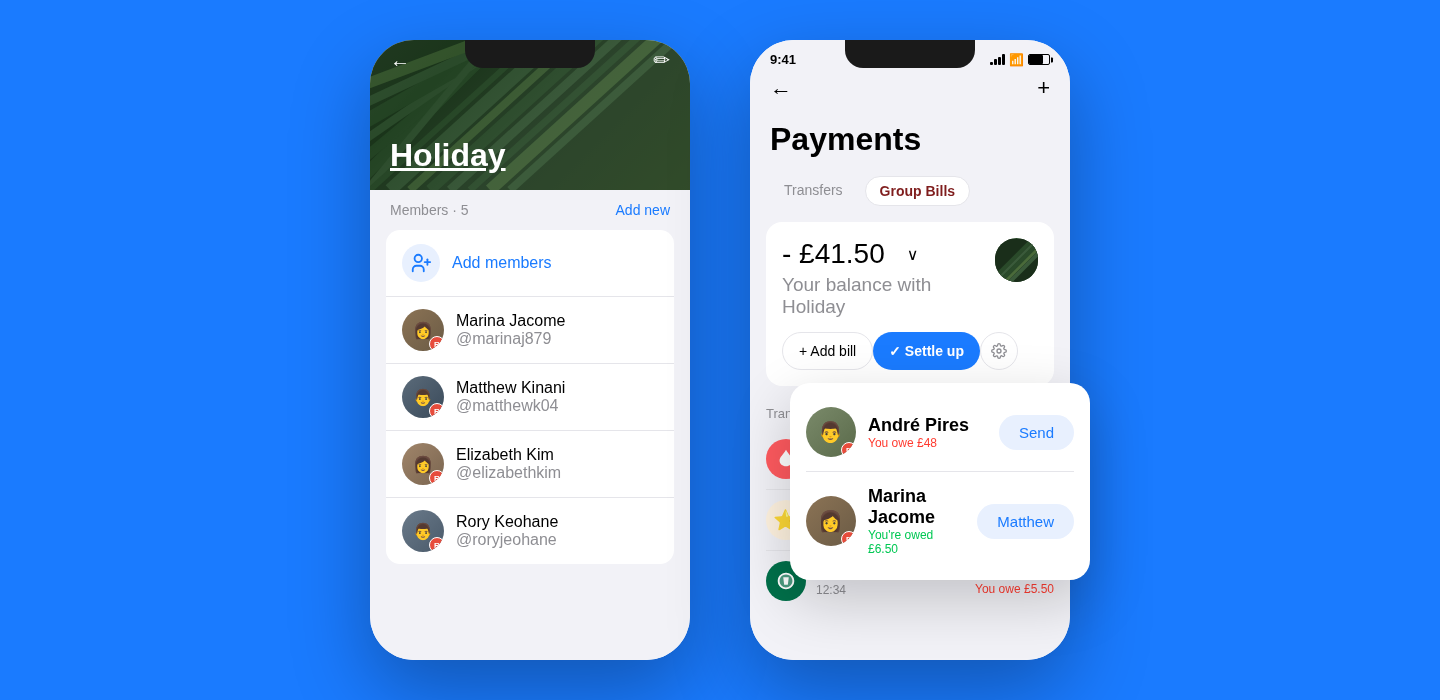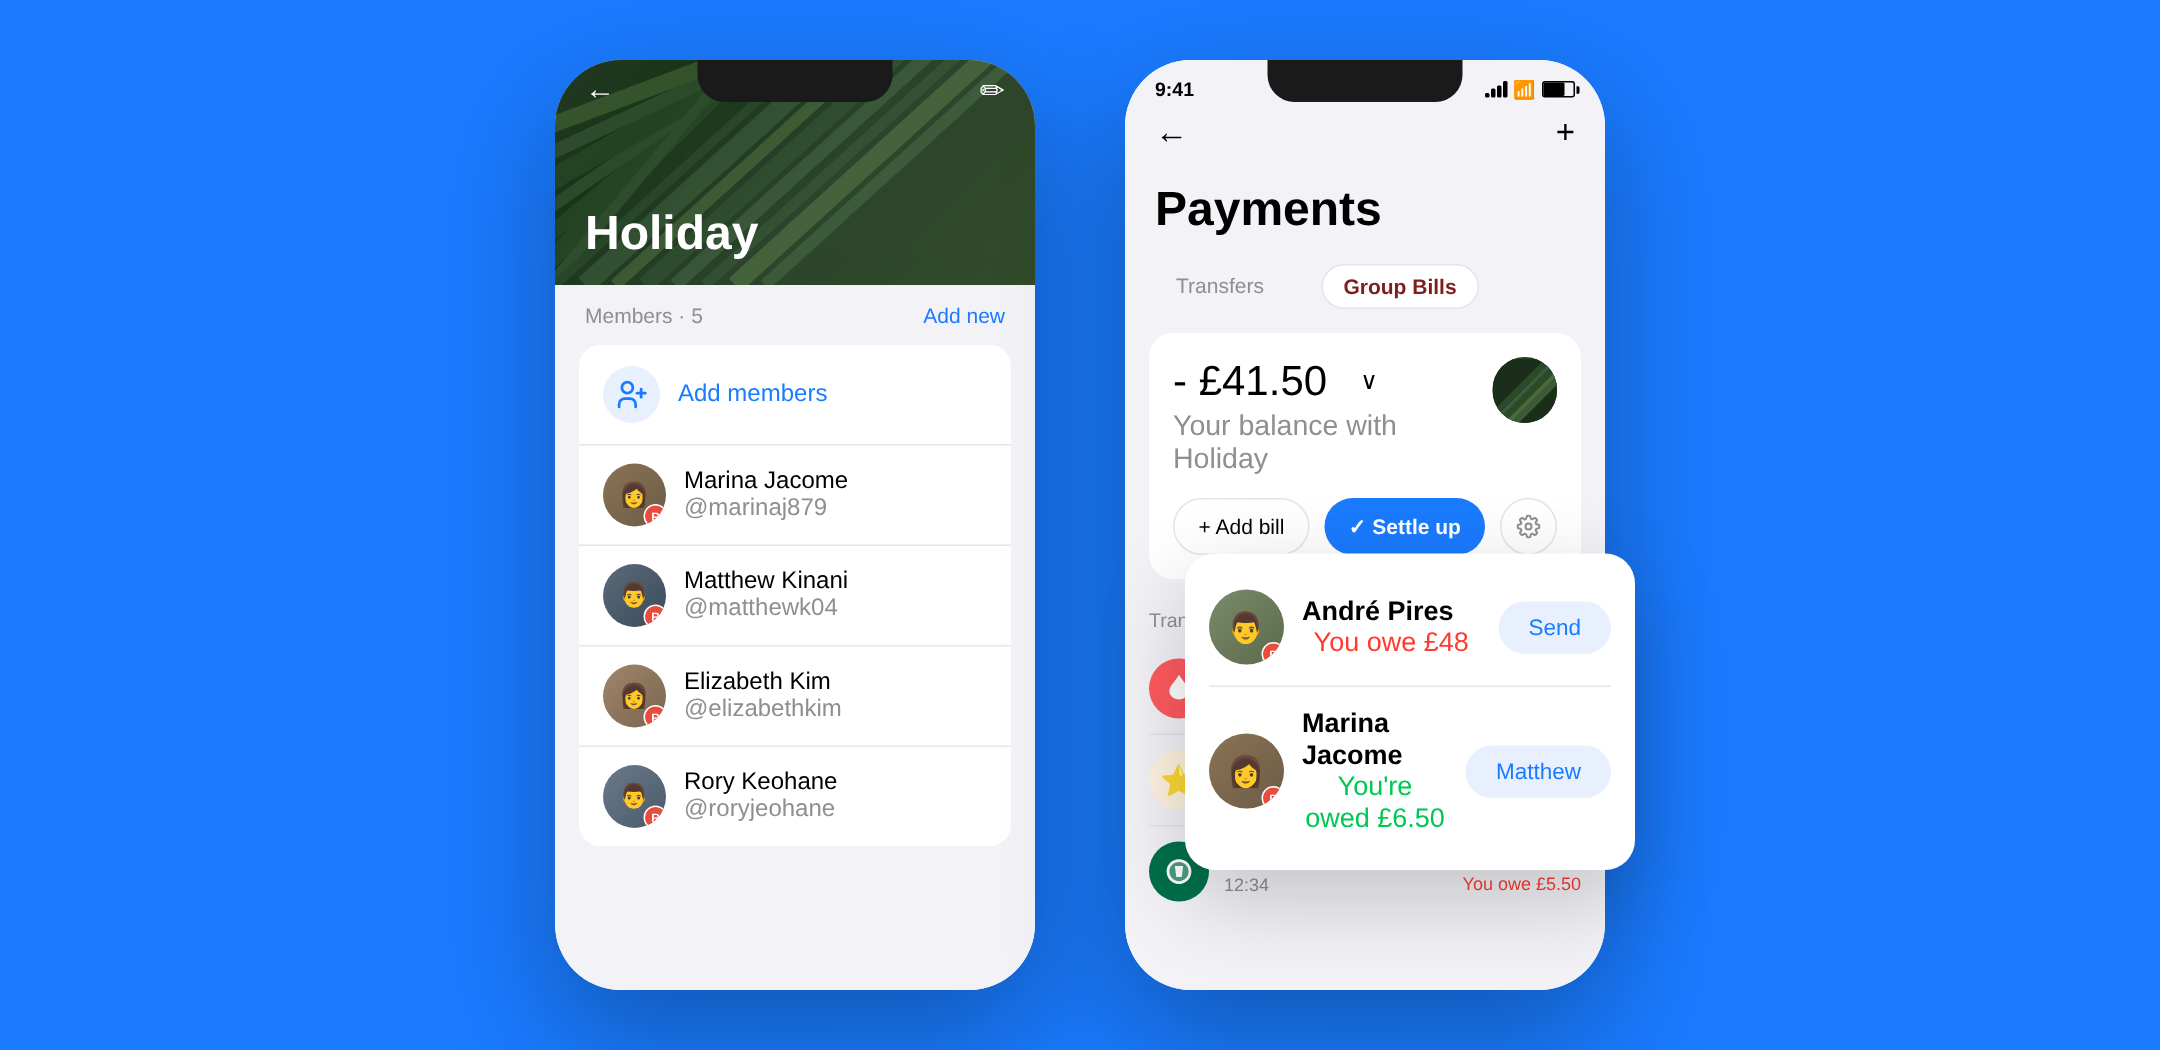"Holiday" .hero-title { text-decoration: none -> underline }
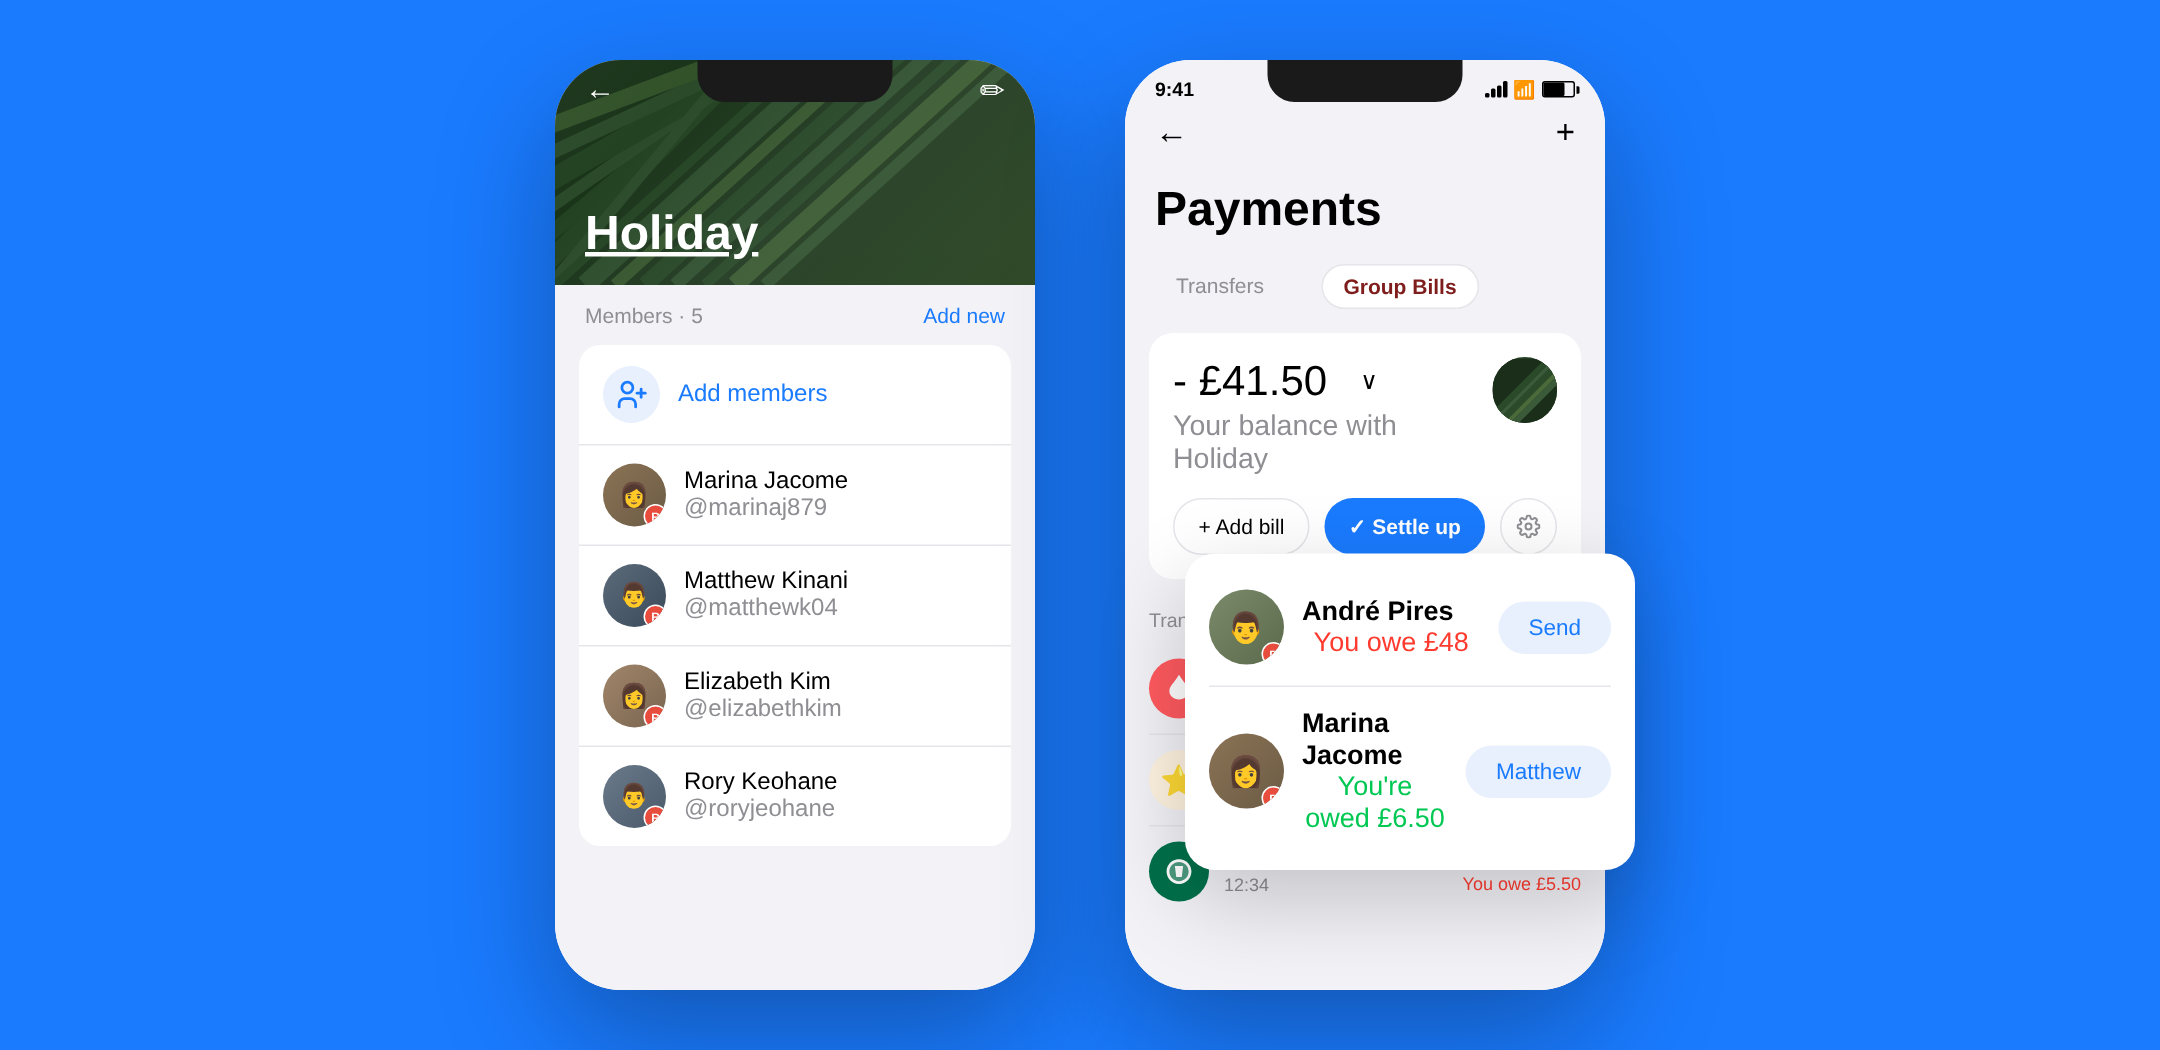"Transfers" .tabs-row { gap: 24px -> 8px }
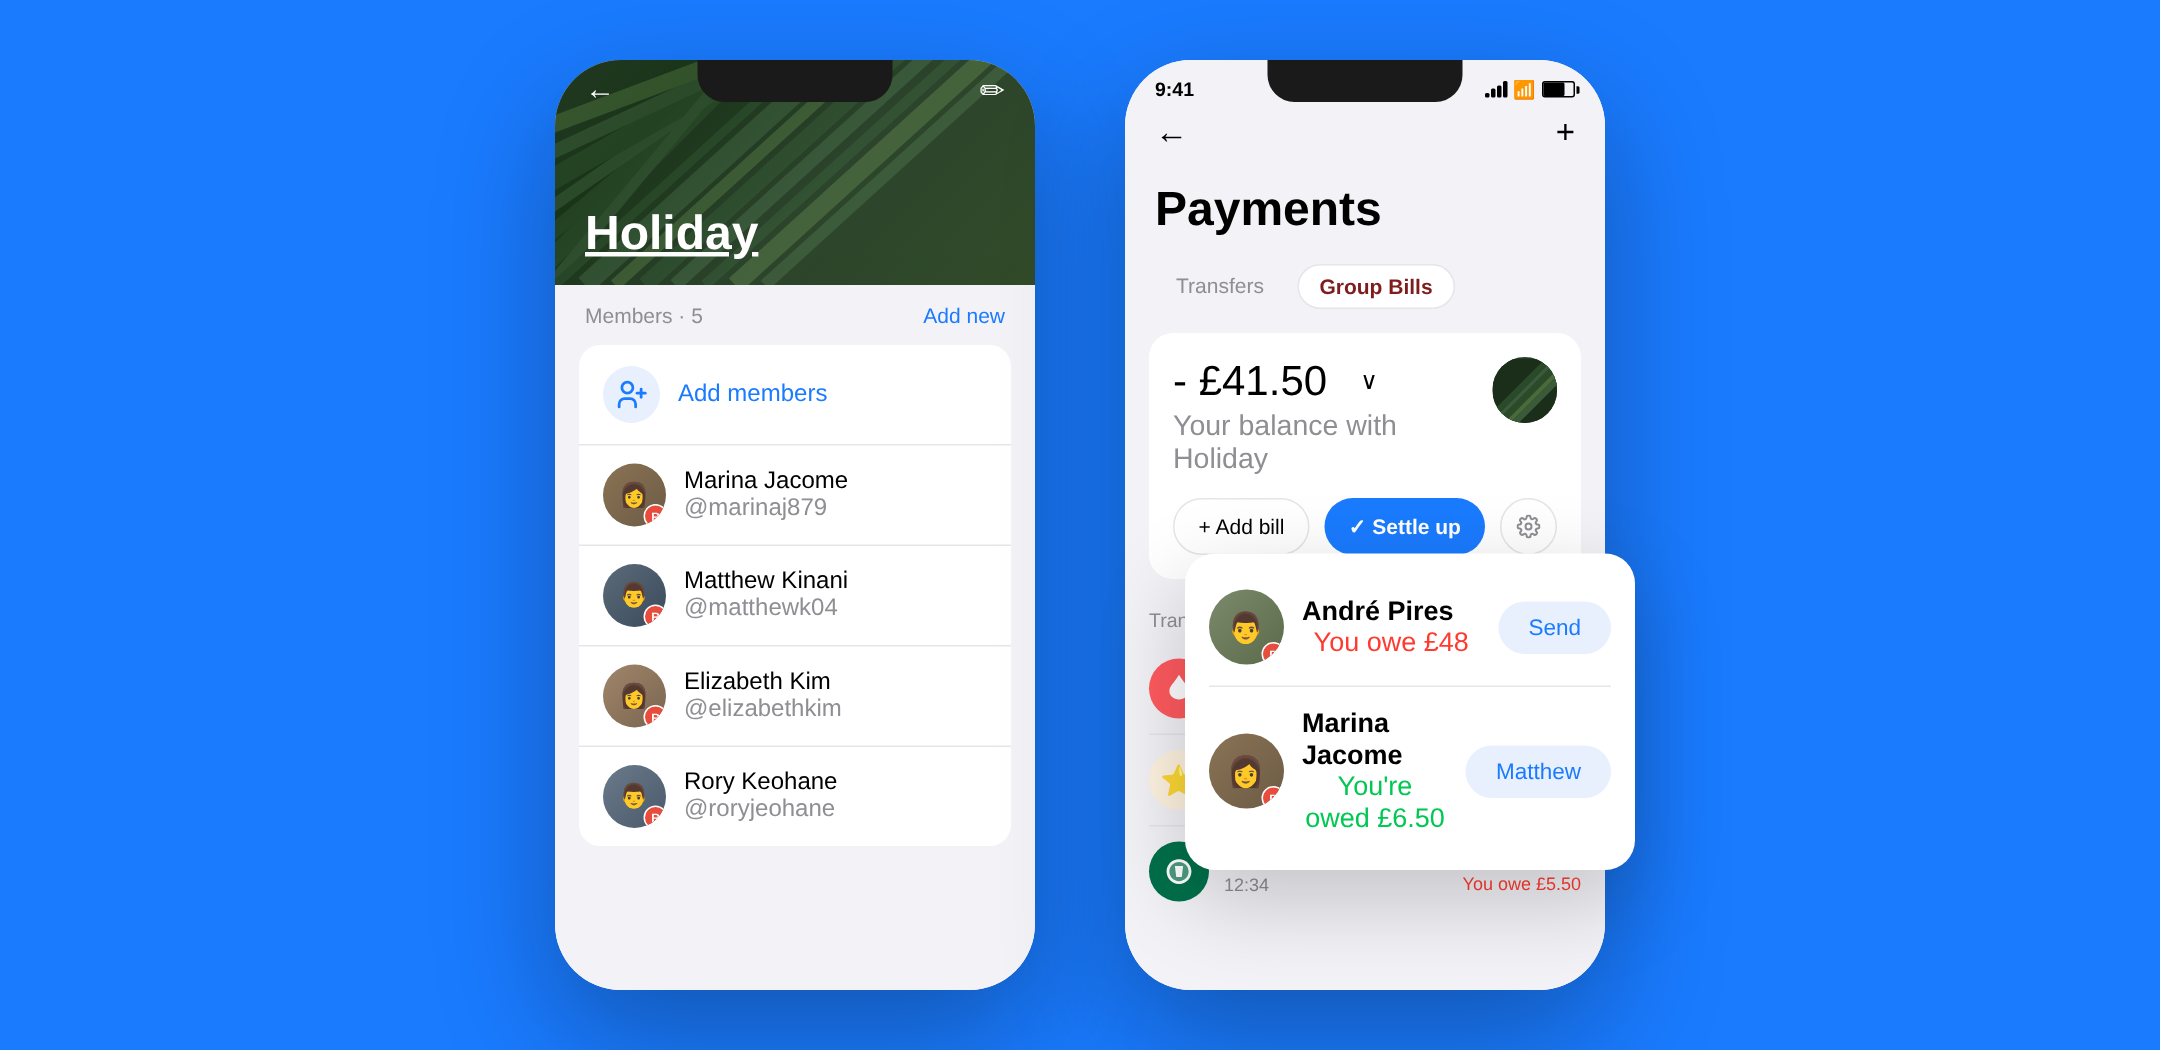"+ Add bill" .action-buttons { gap: 10px -> none }
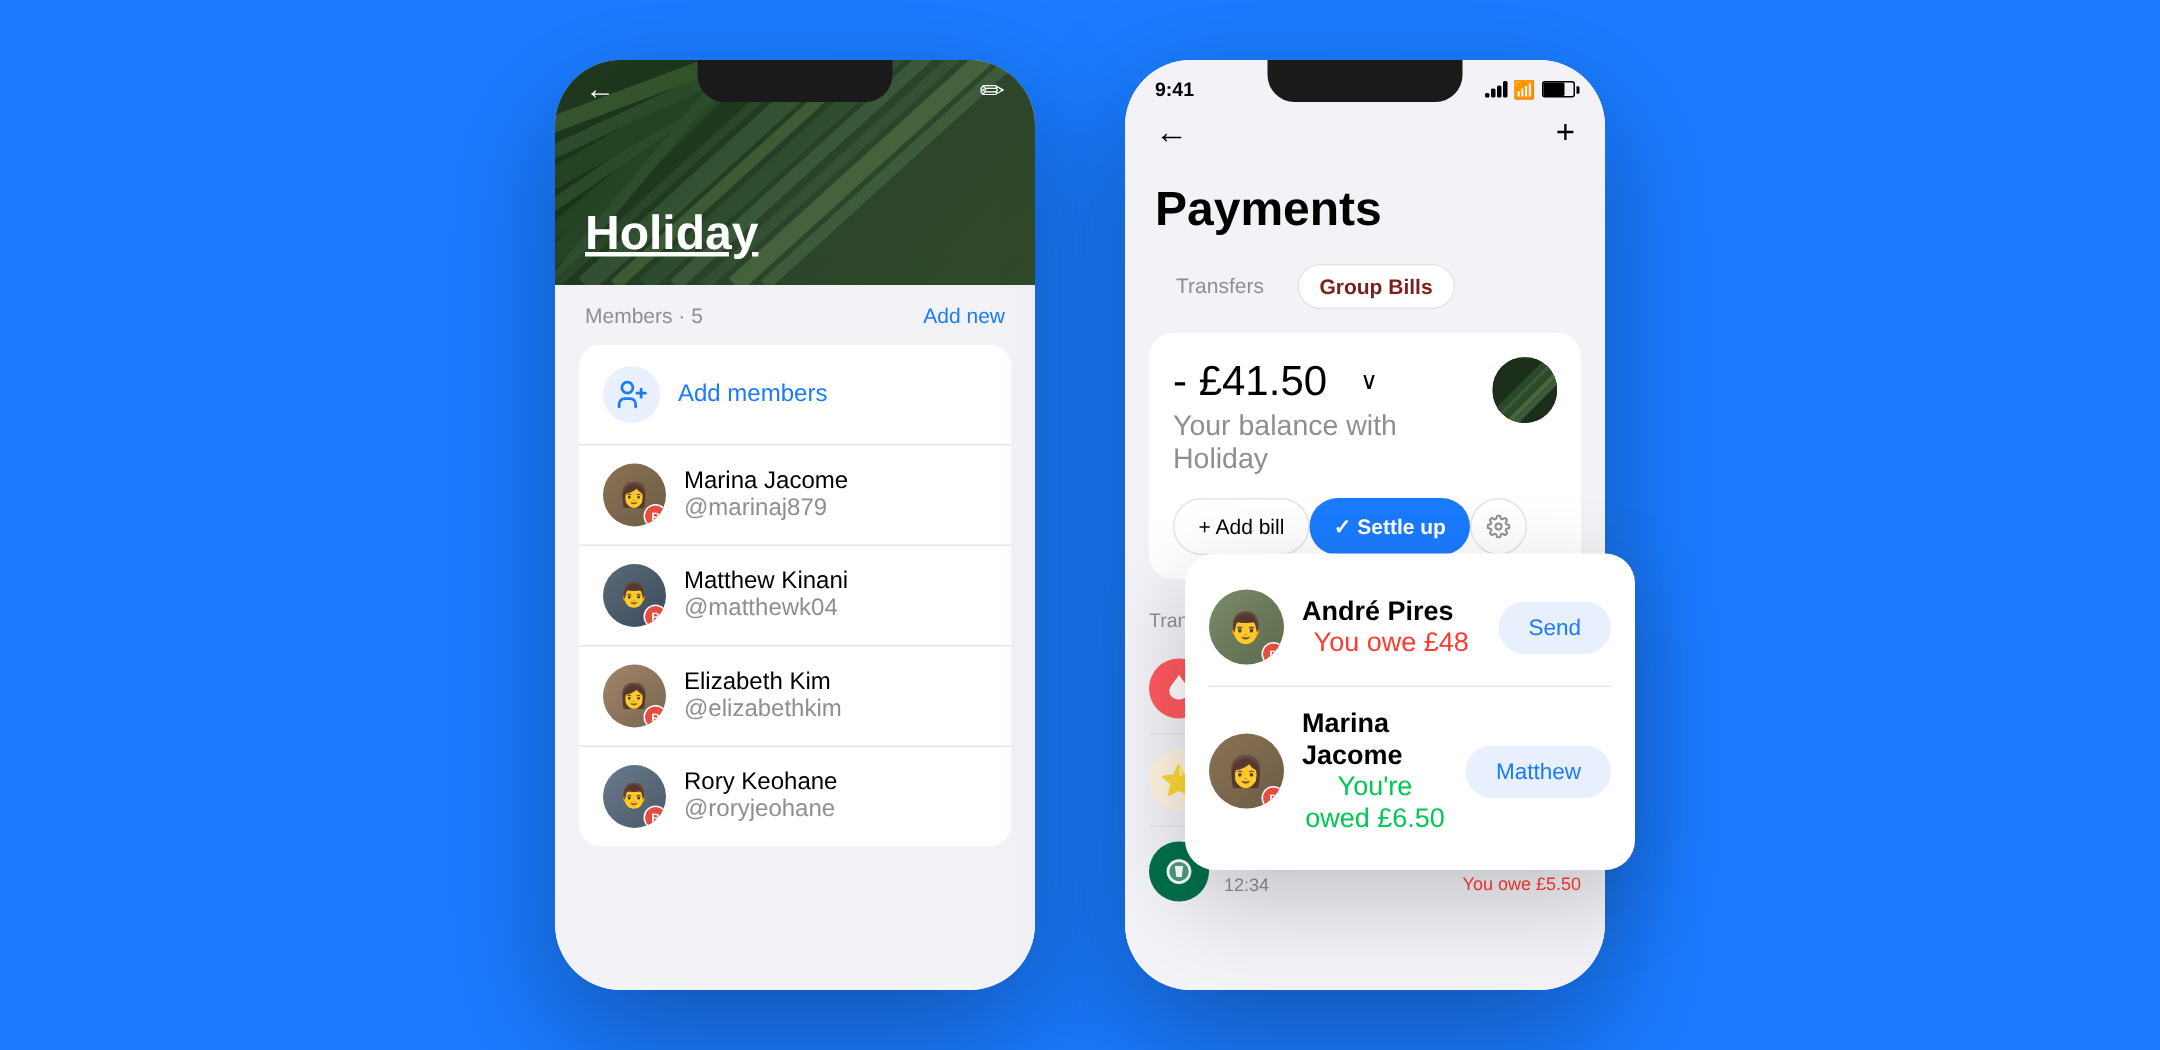"You owe £48" .popup-owe { font-size: 18px -> 12px; text-align: center -> none }
